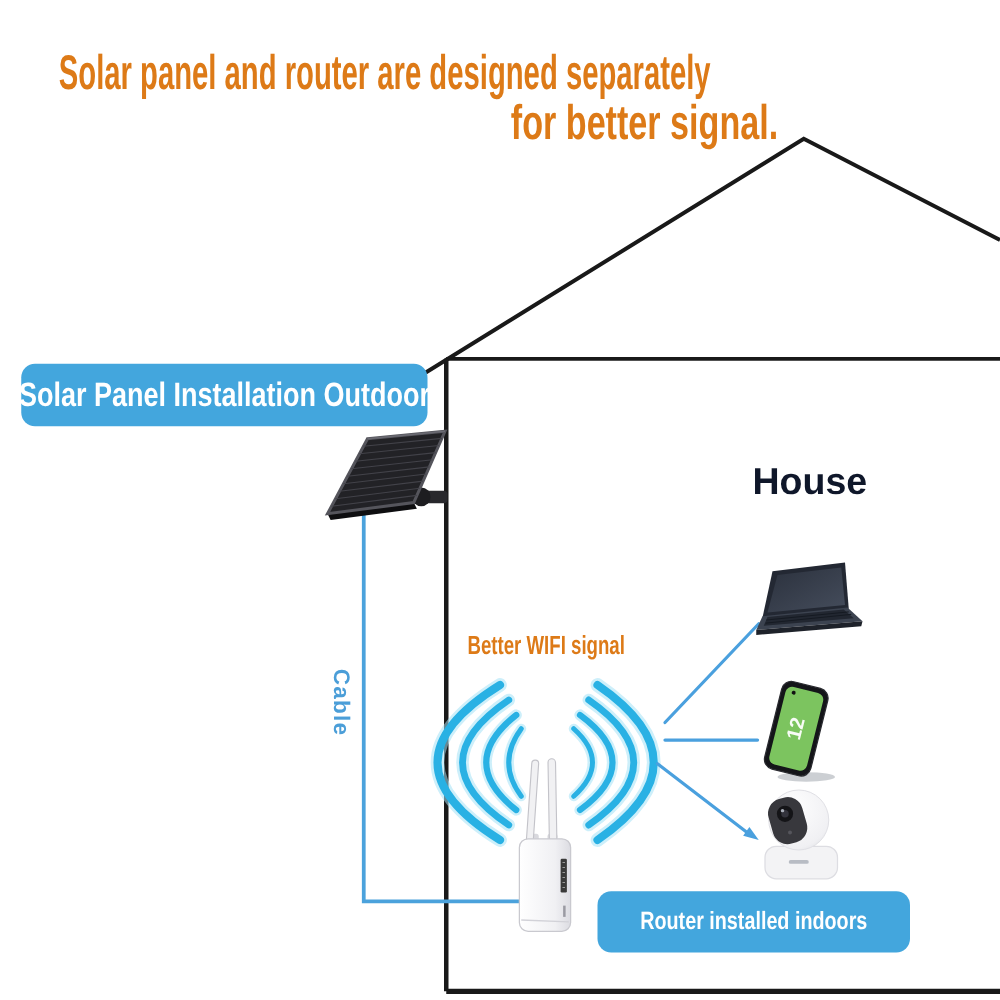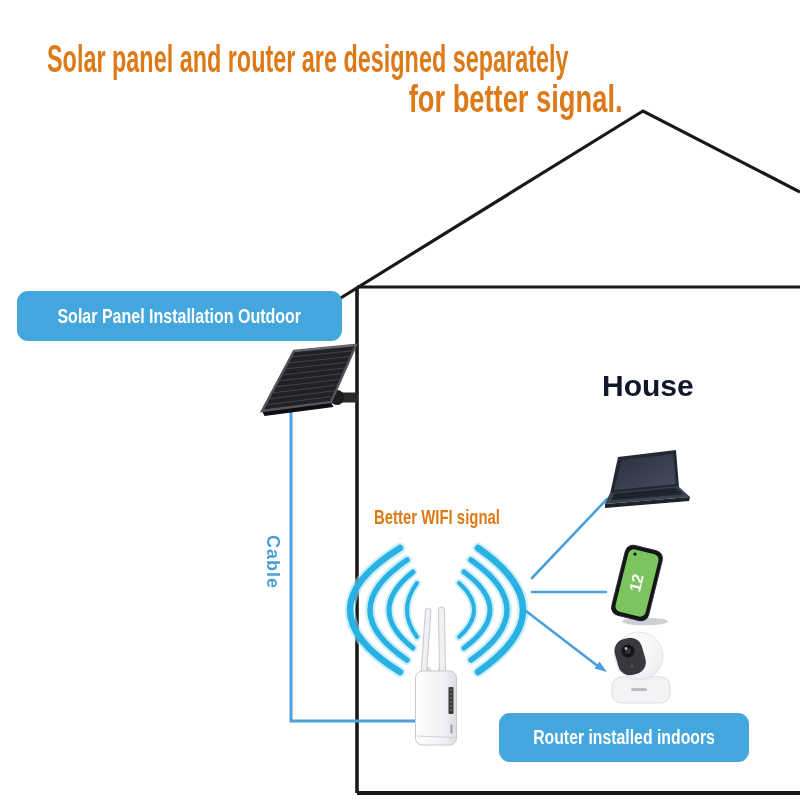"Solar Panel Installation Outdoor" #pill-solar { font-size: 20px -> 27px }
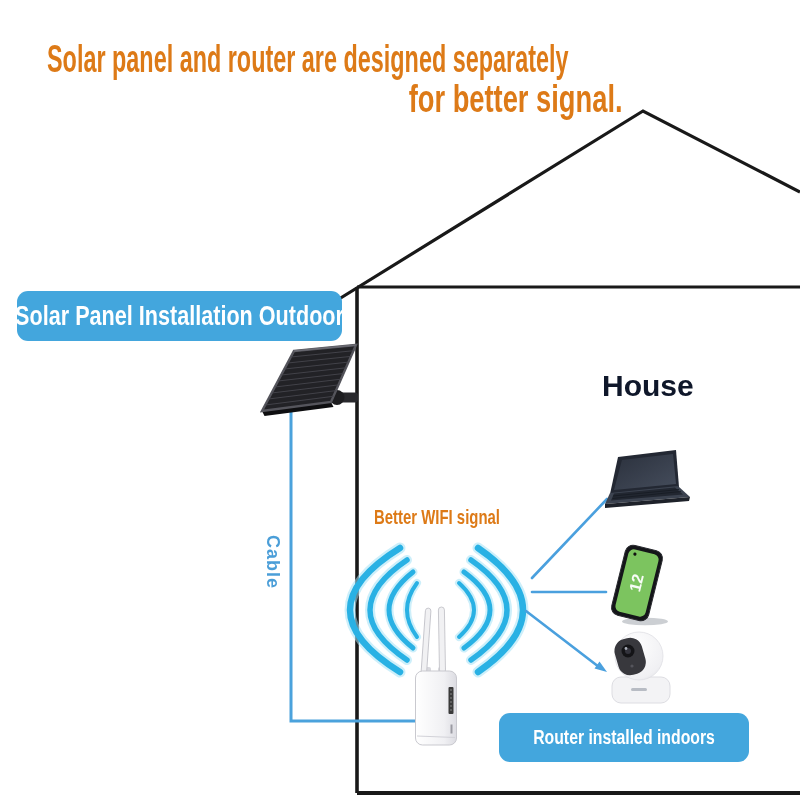"Router installed indoors" #pill-router { left: 499px -> 478px }
